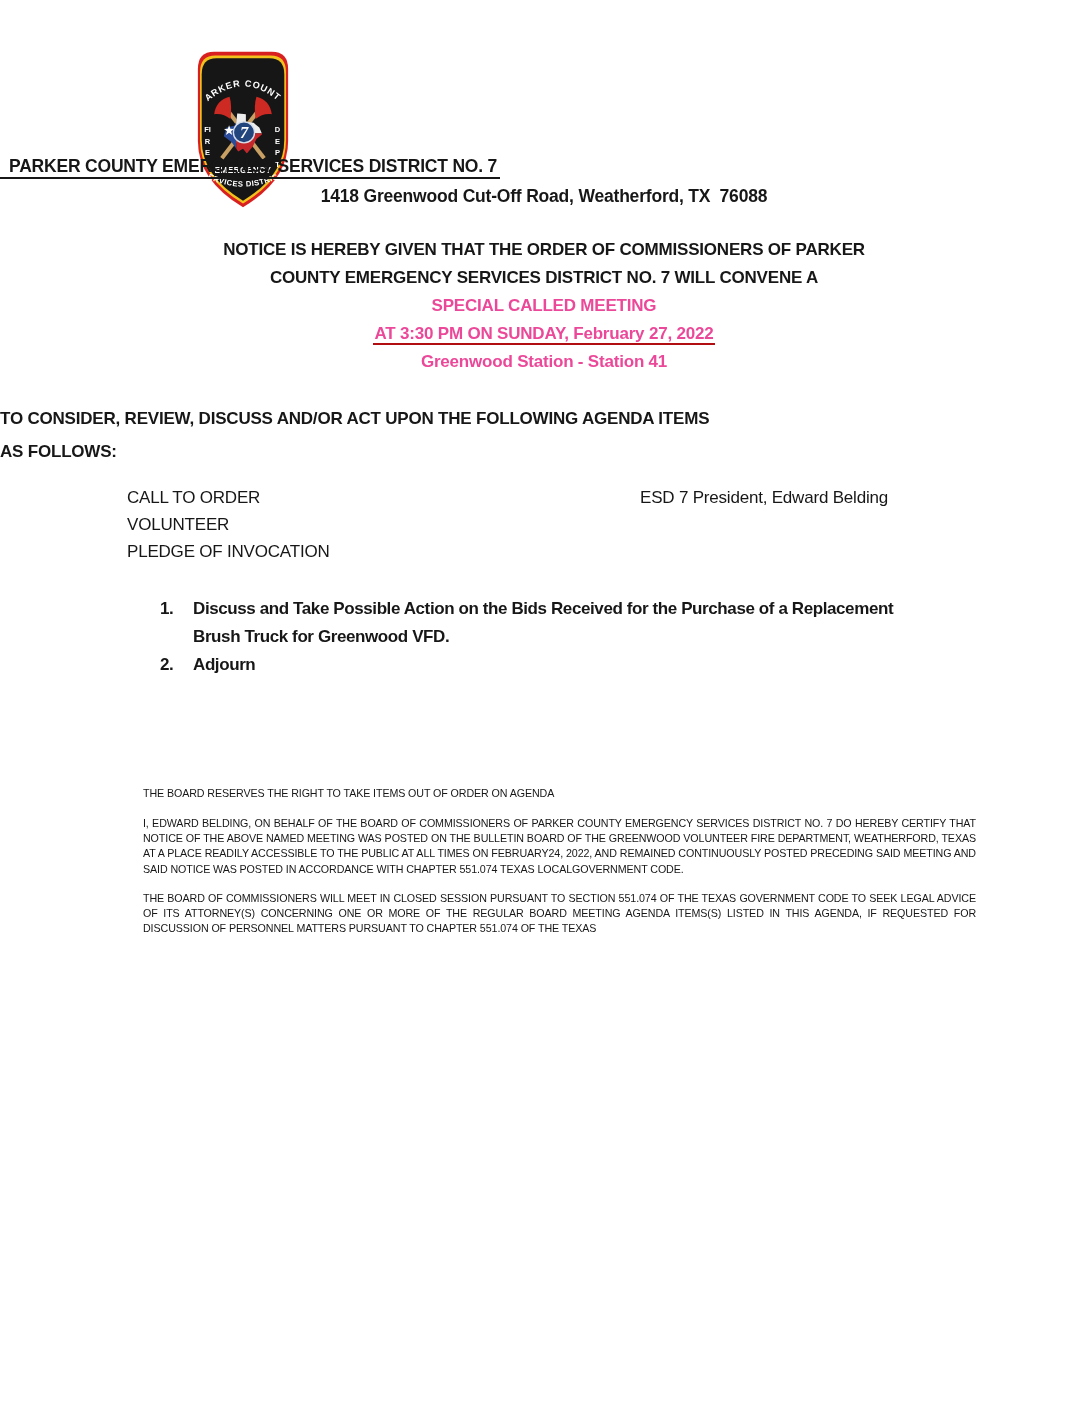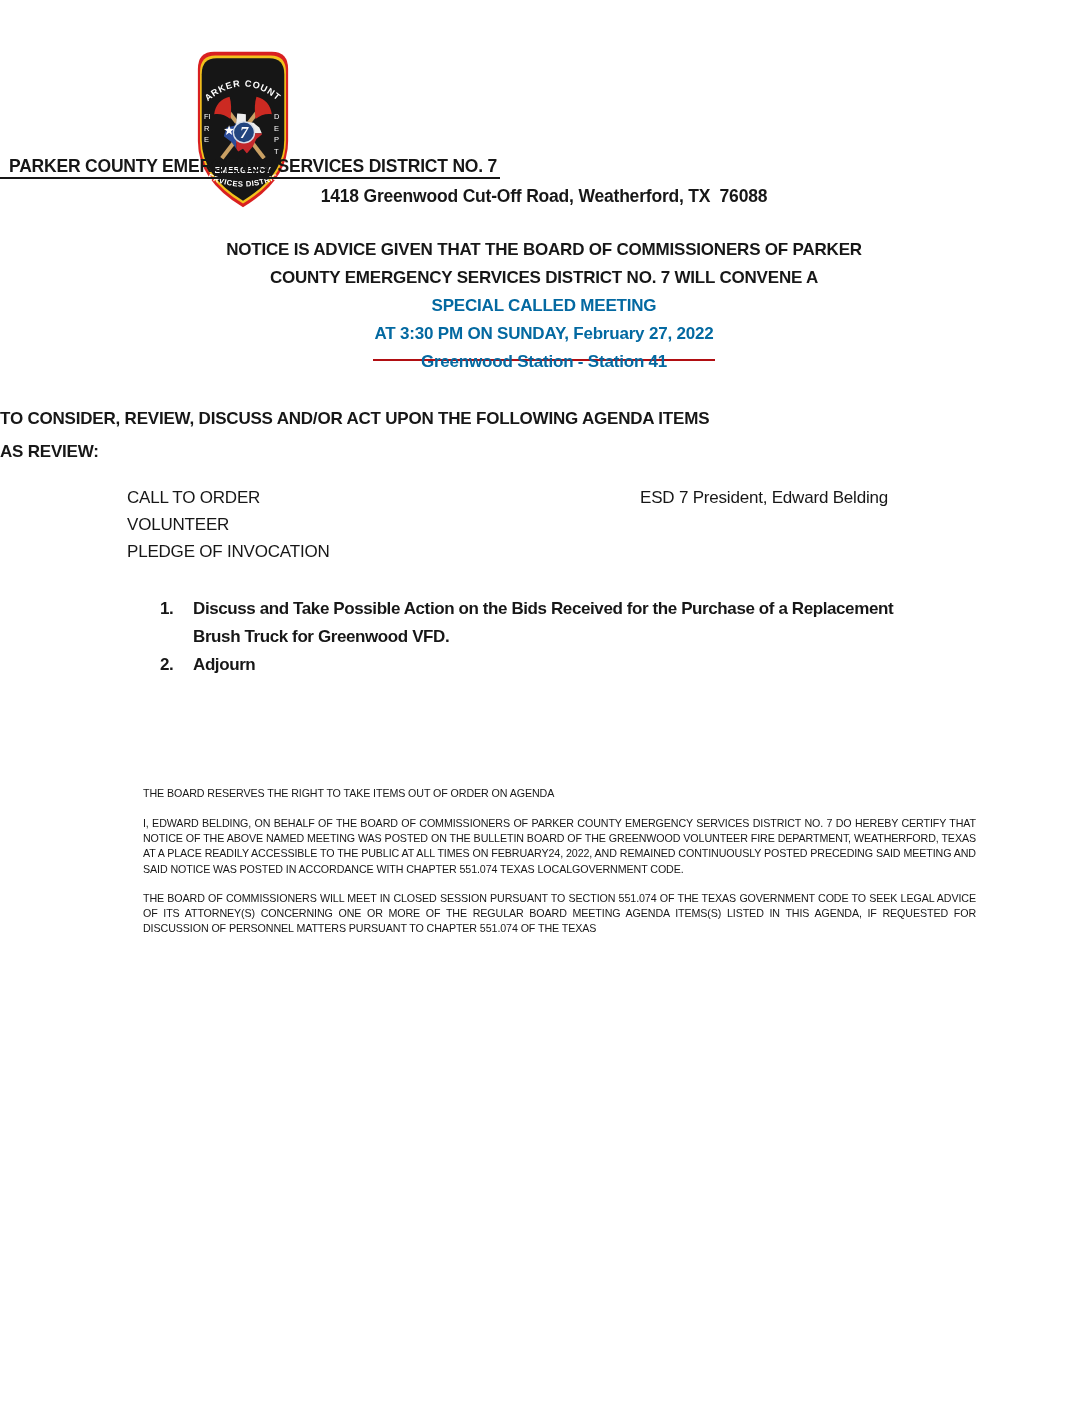"FIRE" .vletters { font-weight: normal -> bold; text-align: left -> center; top: 63px -> 76px }
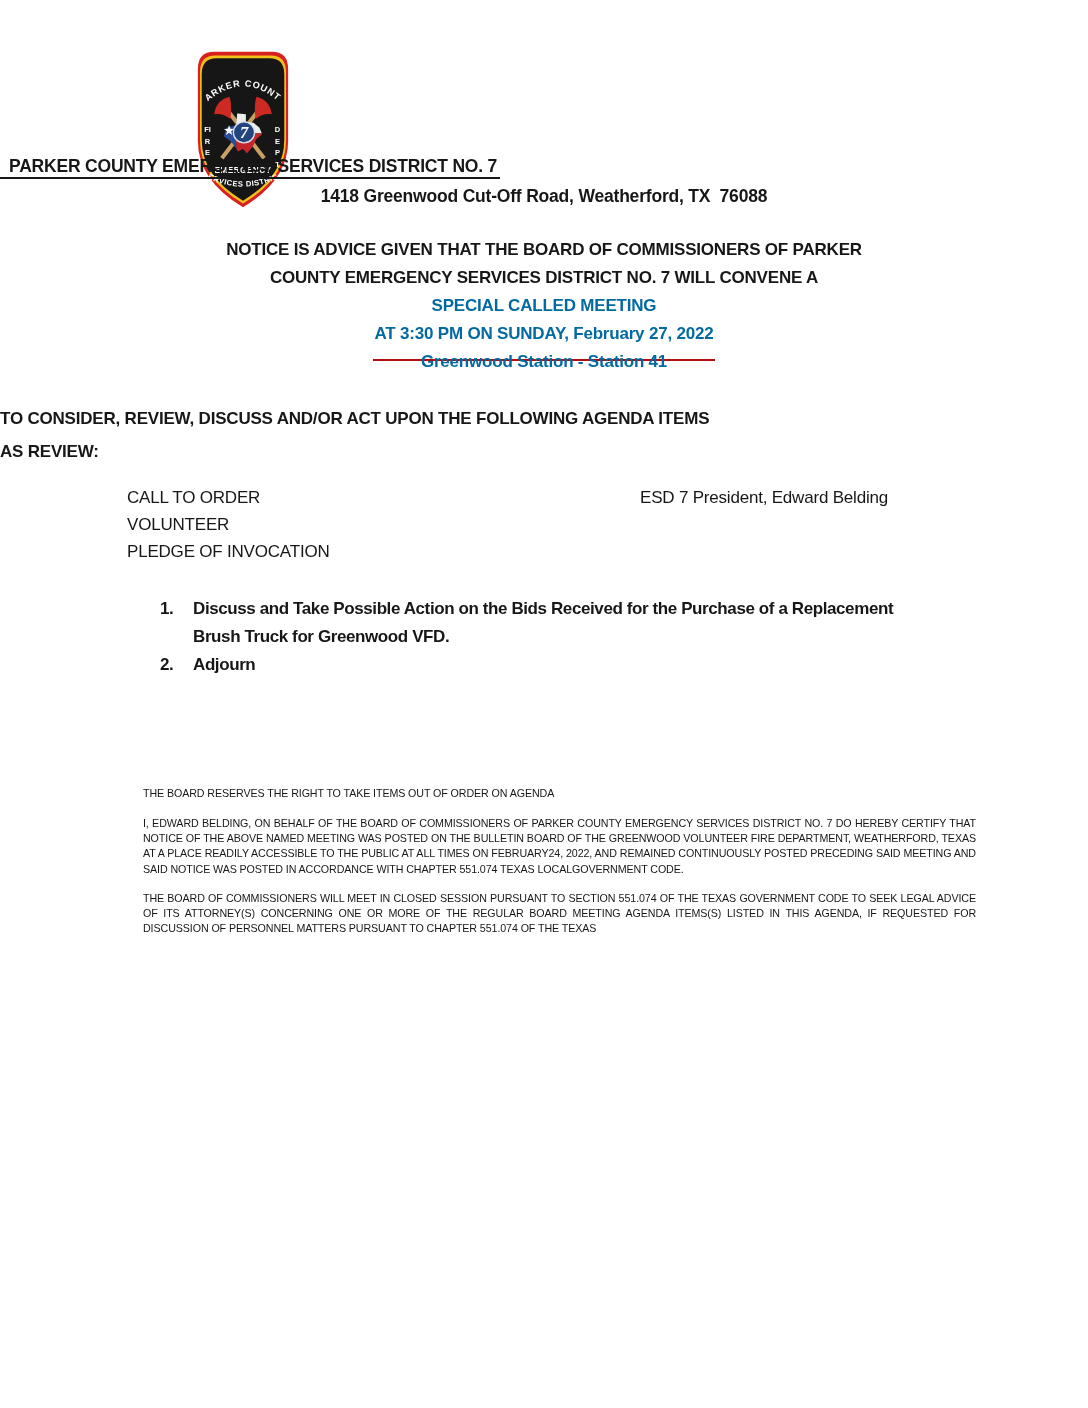"NOTICE IS ADVICE GIVEN THAT" div { text: ADVICE GIVEN THAT THE BOARD -> HEREBY GIVEN THAT THE ORDER }
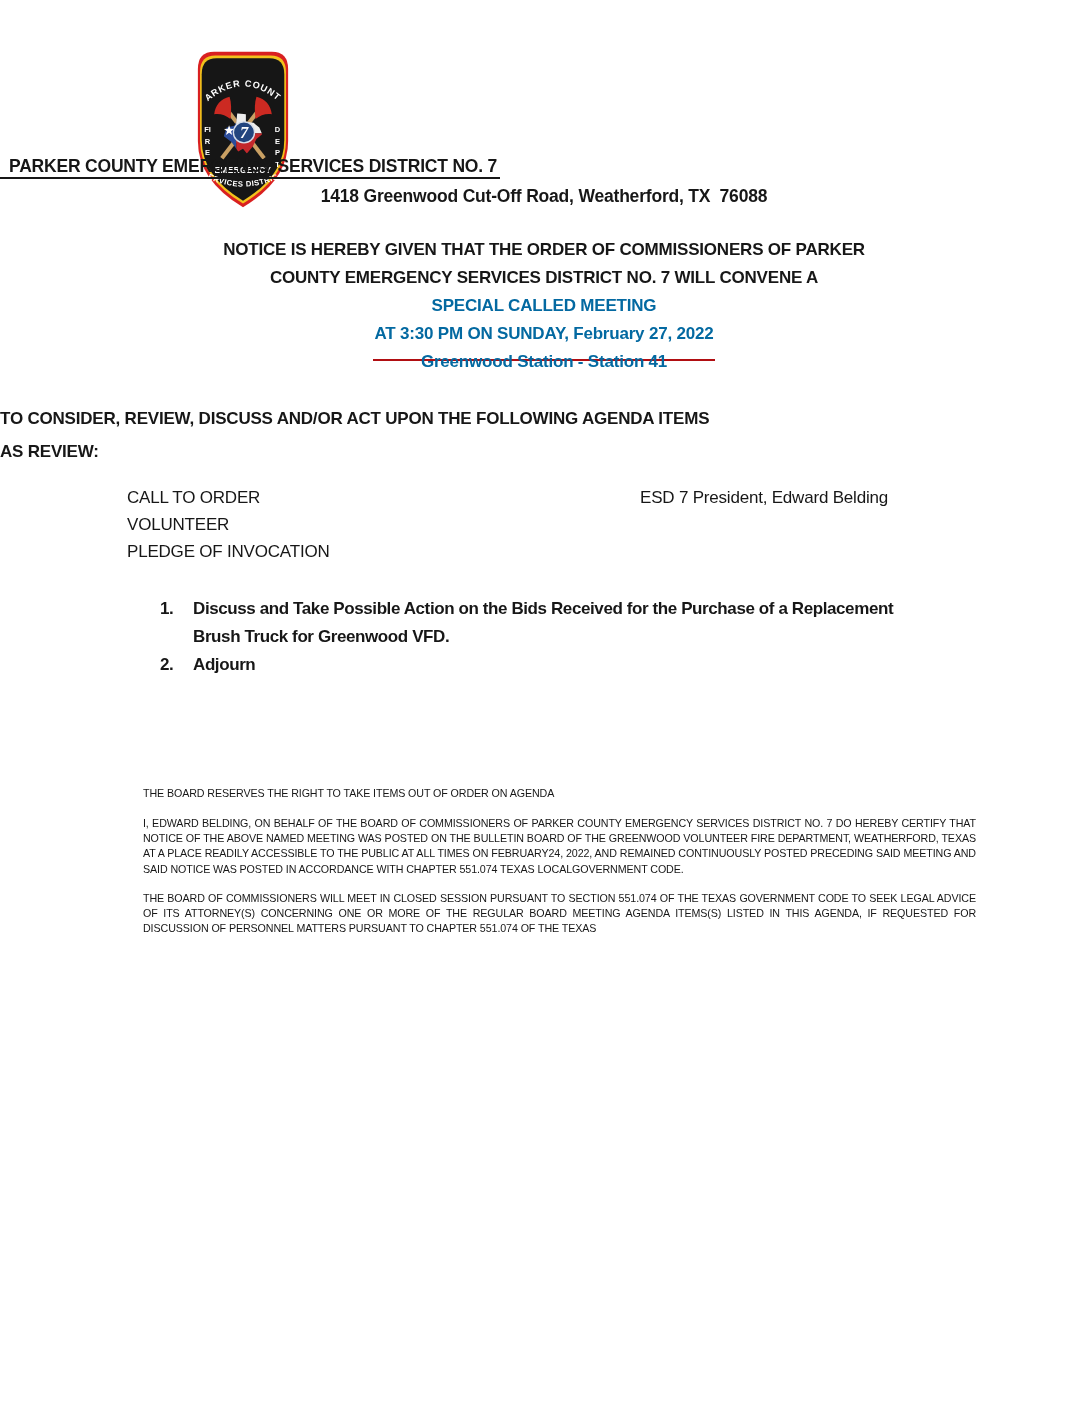"SPECIAL CALLED MEETING" .red { color: #0369a1 -> #ec4899 }
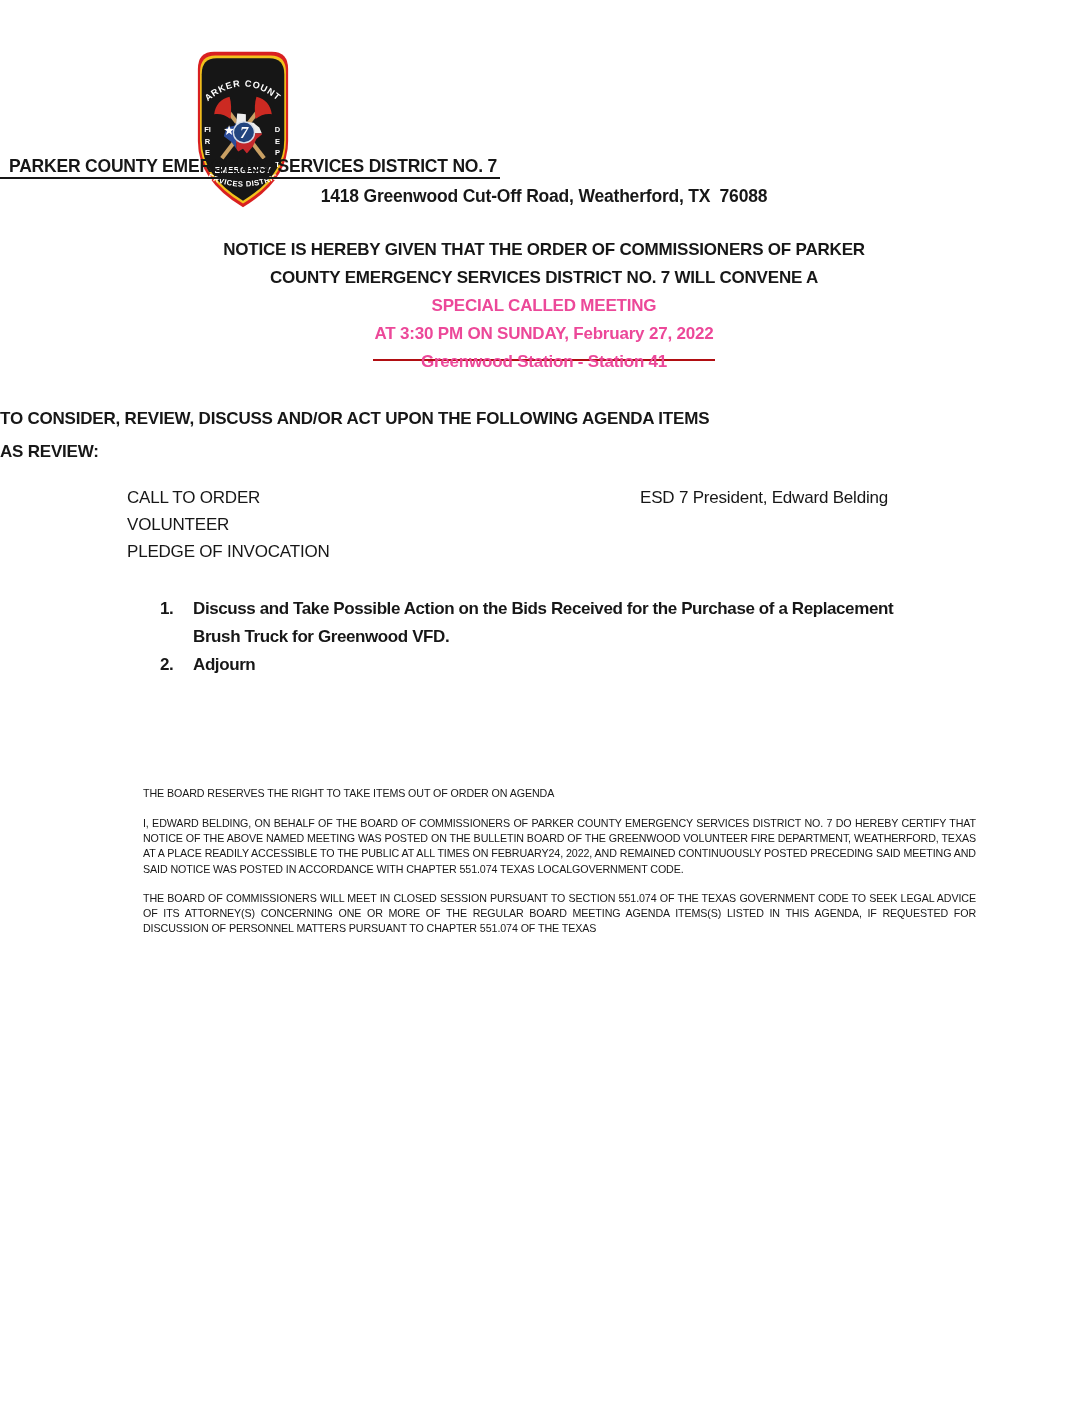"AT 3:30 PM ON SUNDAY," .ru { padding: 0 2px 16px 2px -> 0 2px 0 2px }
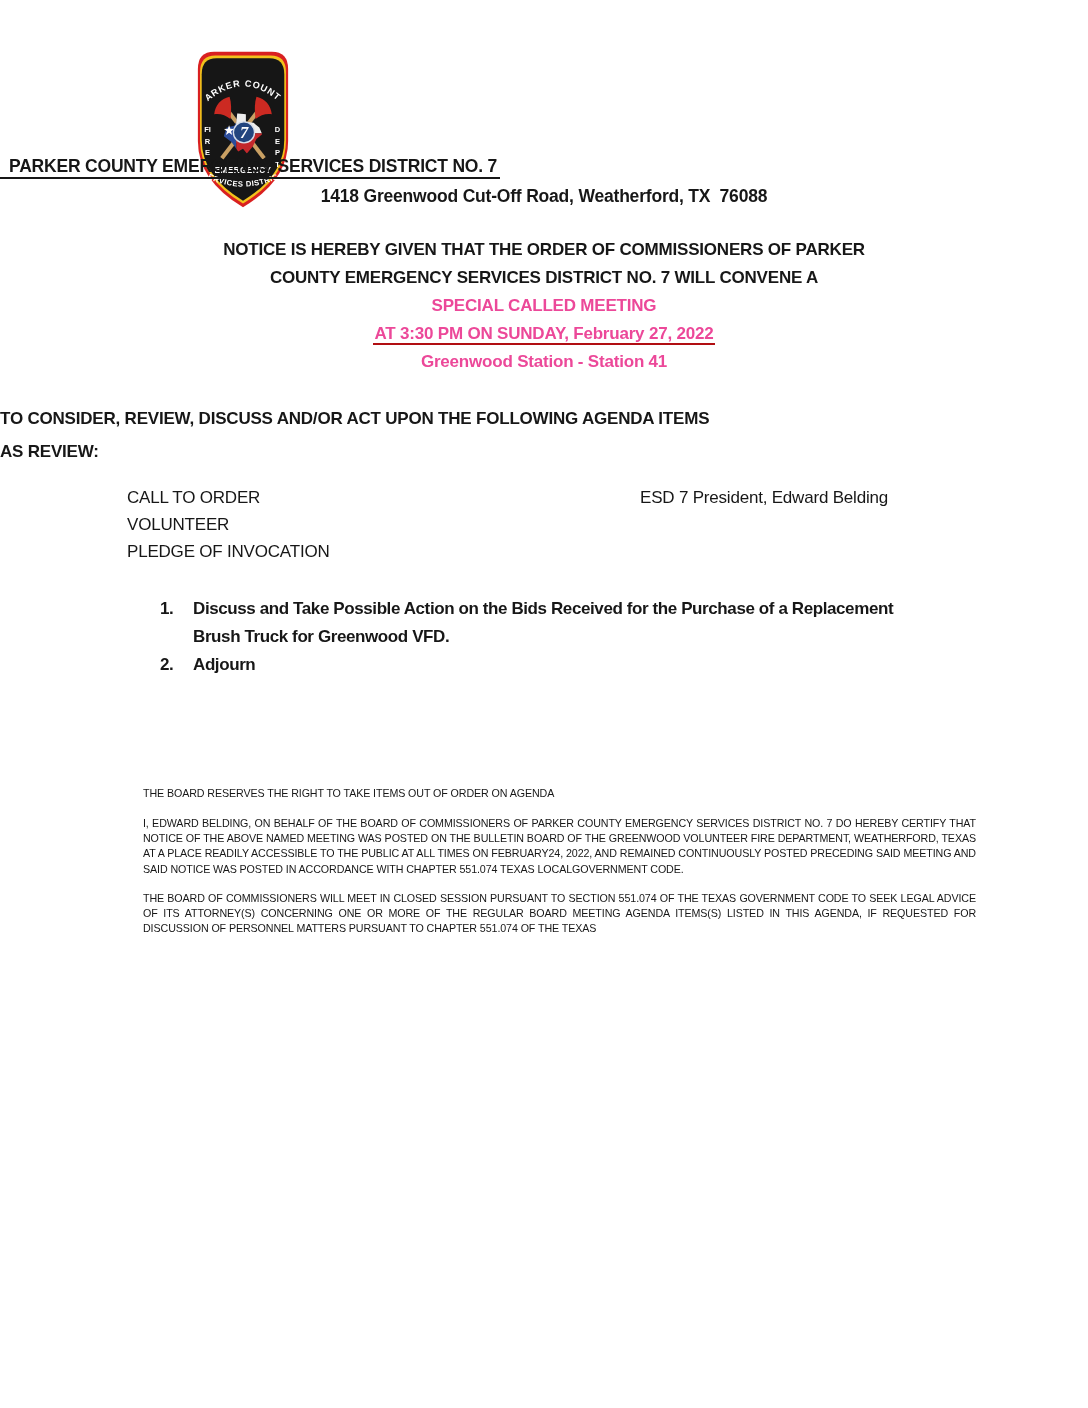"AS REVIEW:" div { text: REVIEW -> FOLLOWS }
